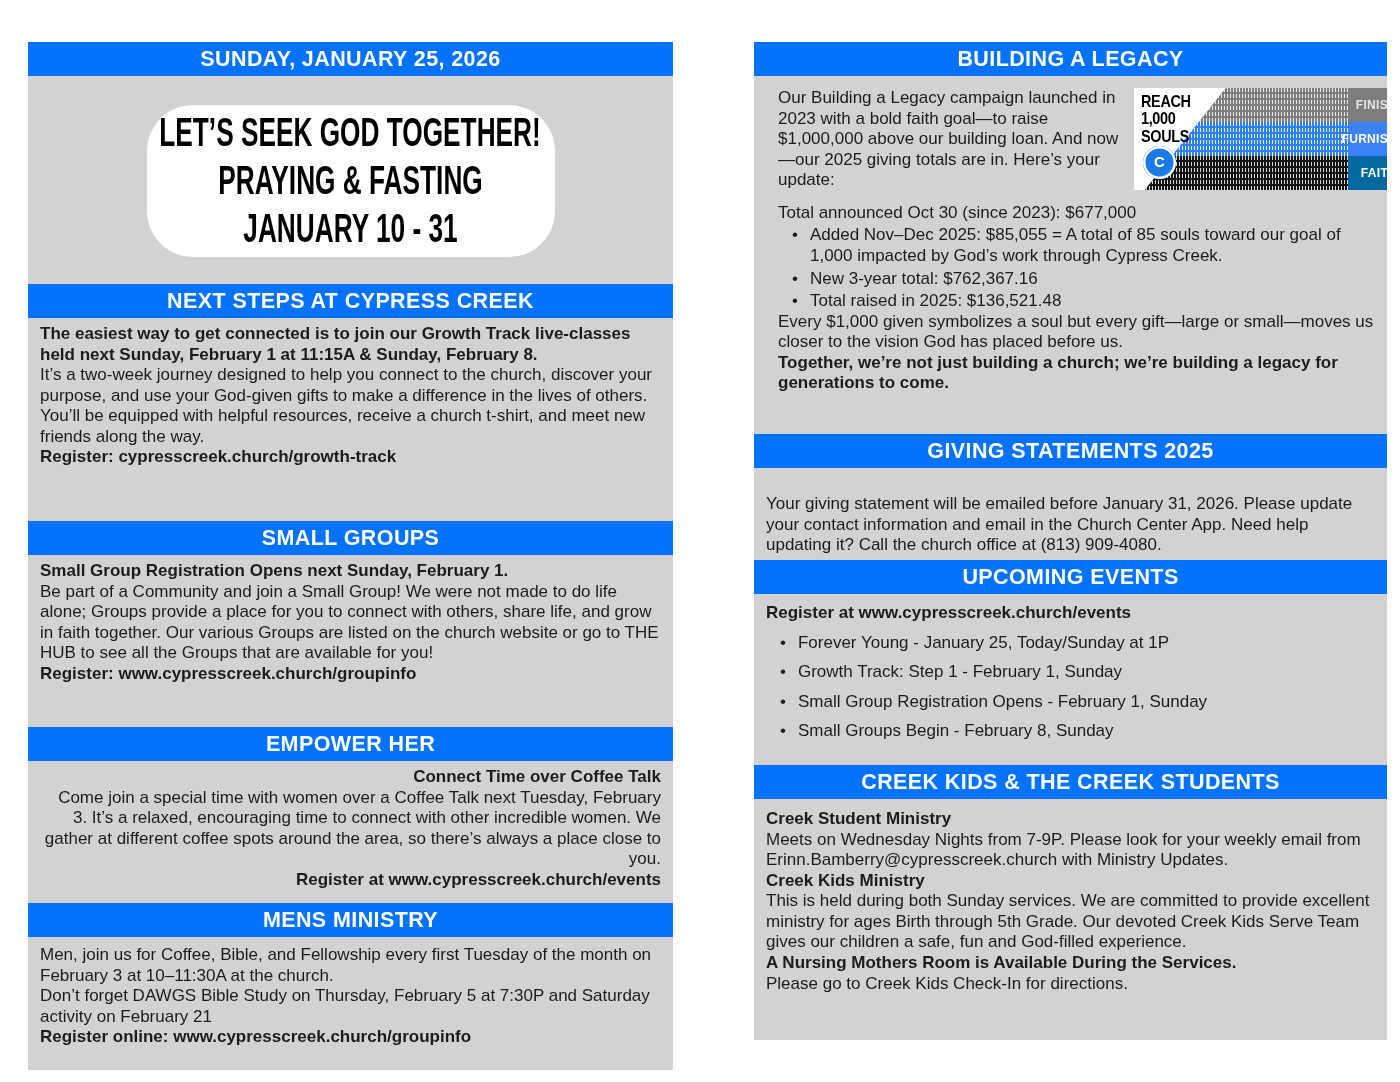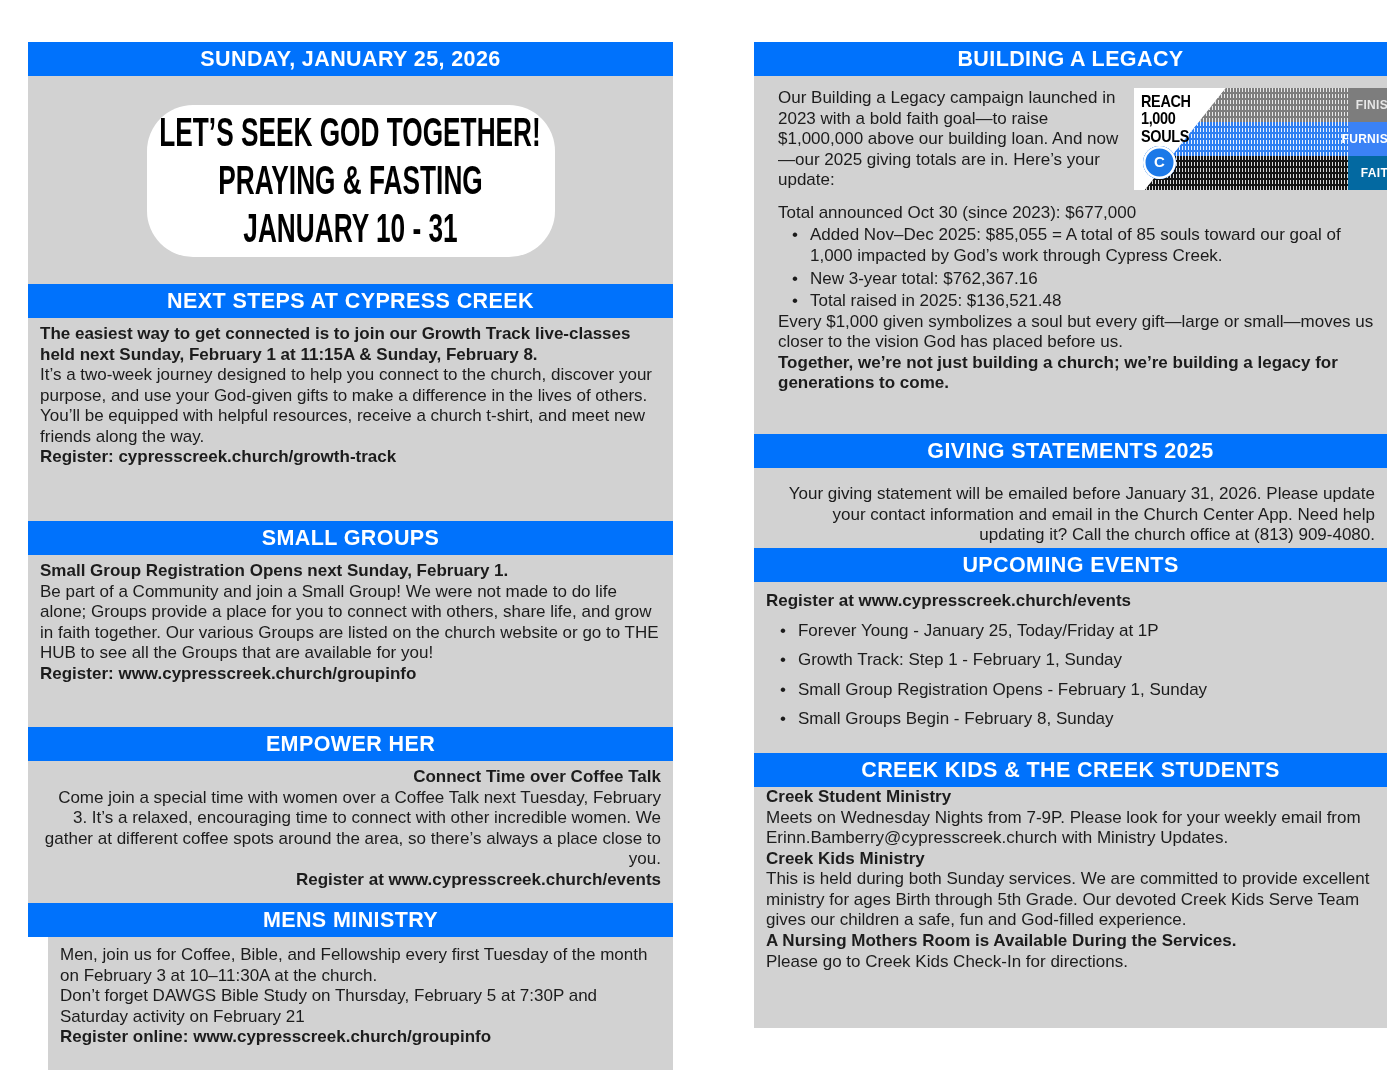"Your giving statement will be" div.box { height: 80px -> 92px; padding-top: 16px -> 26px; text-align: right -> none }
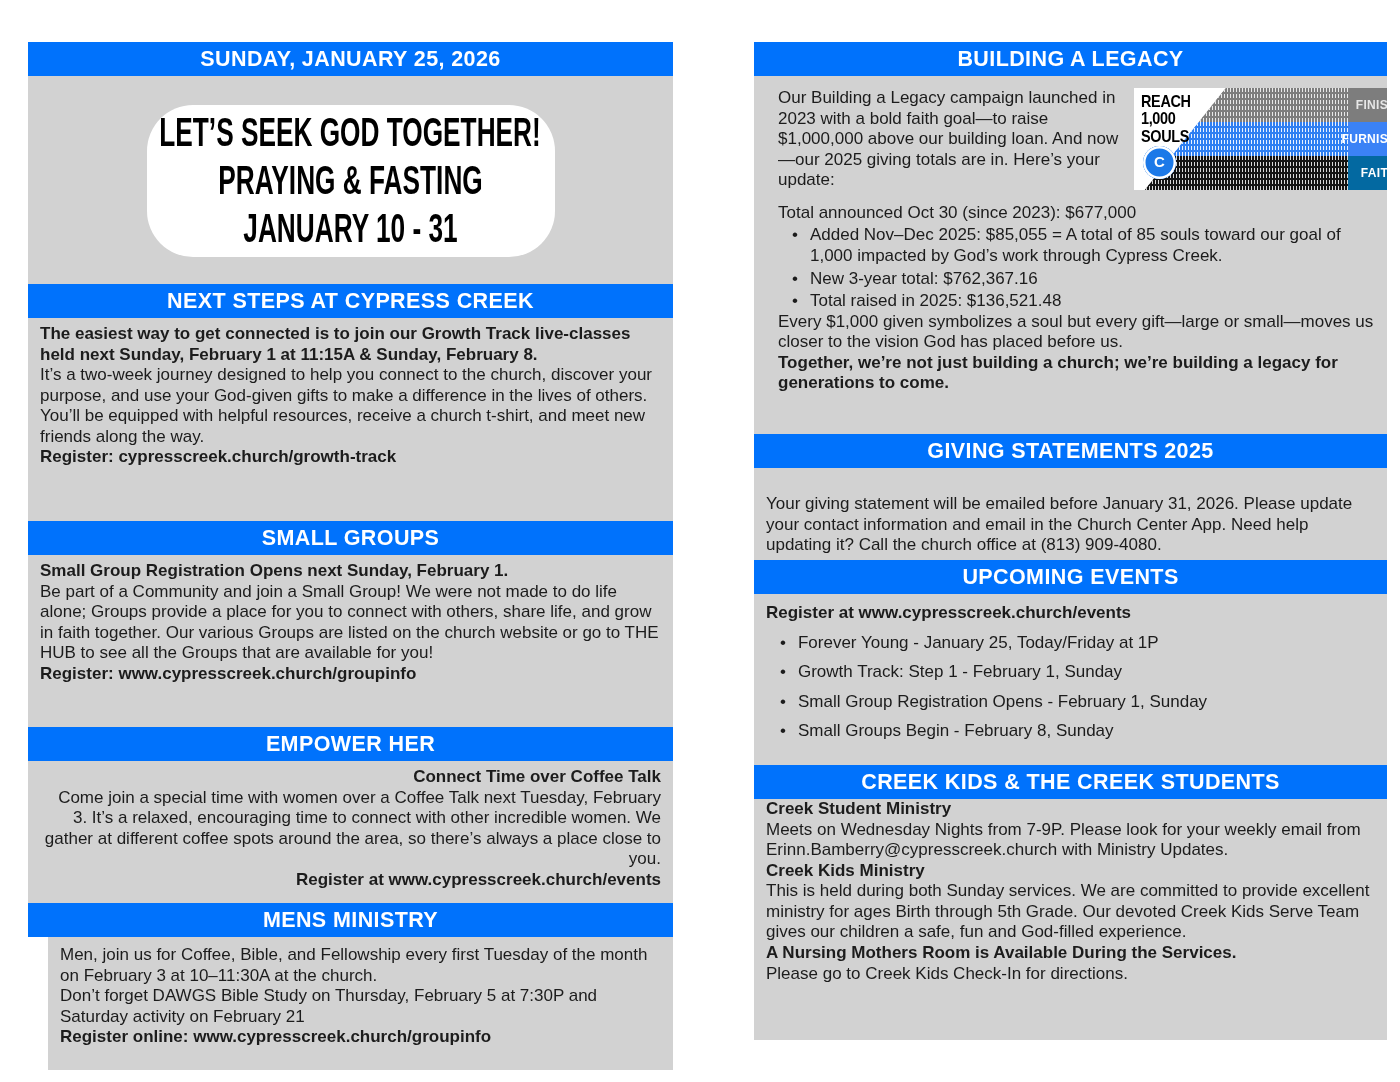"Forever Young - January 25," span { text: Today/Friday -> Today/Sunday }
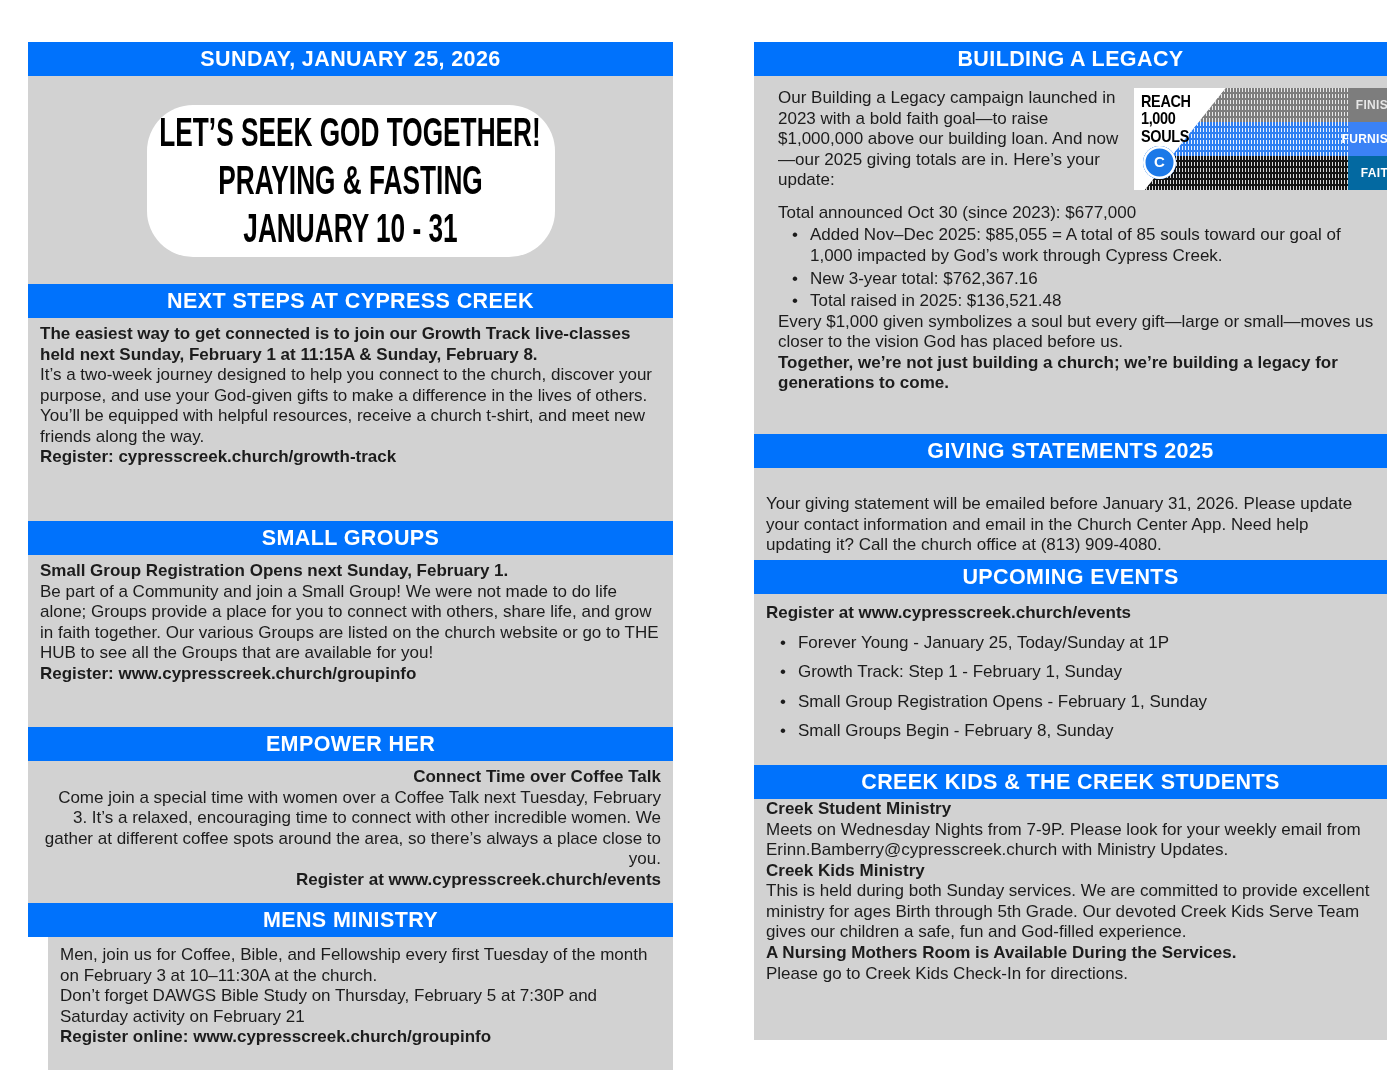"Creek Student Ministry" div.box { padding-top: 0 -> 10px }
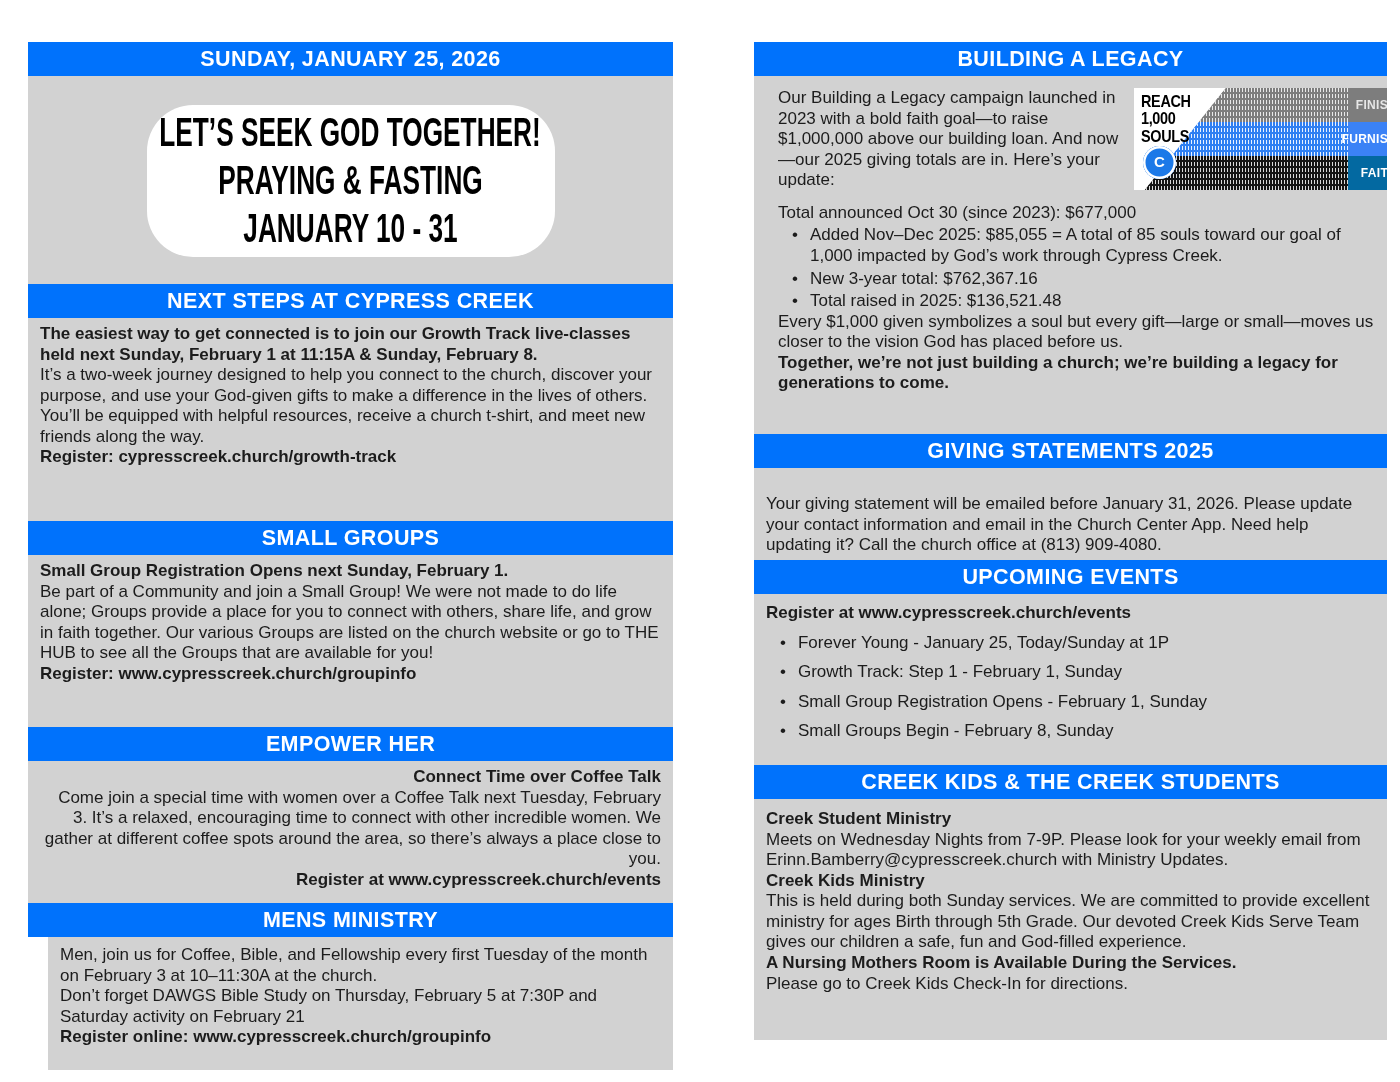"Men, join us for Coffee," div.box { margin-left: 20px -> none }
